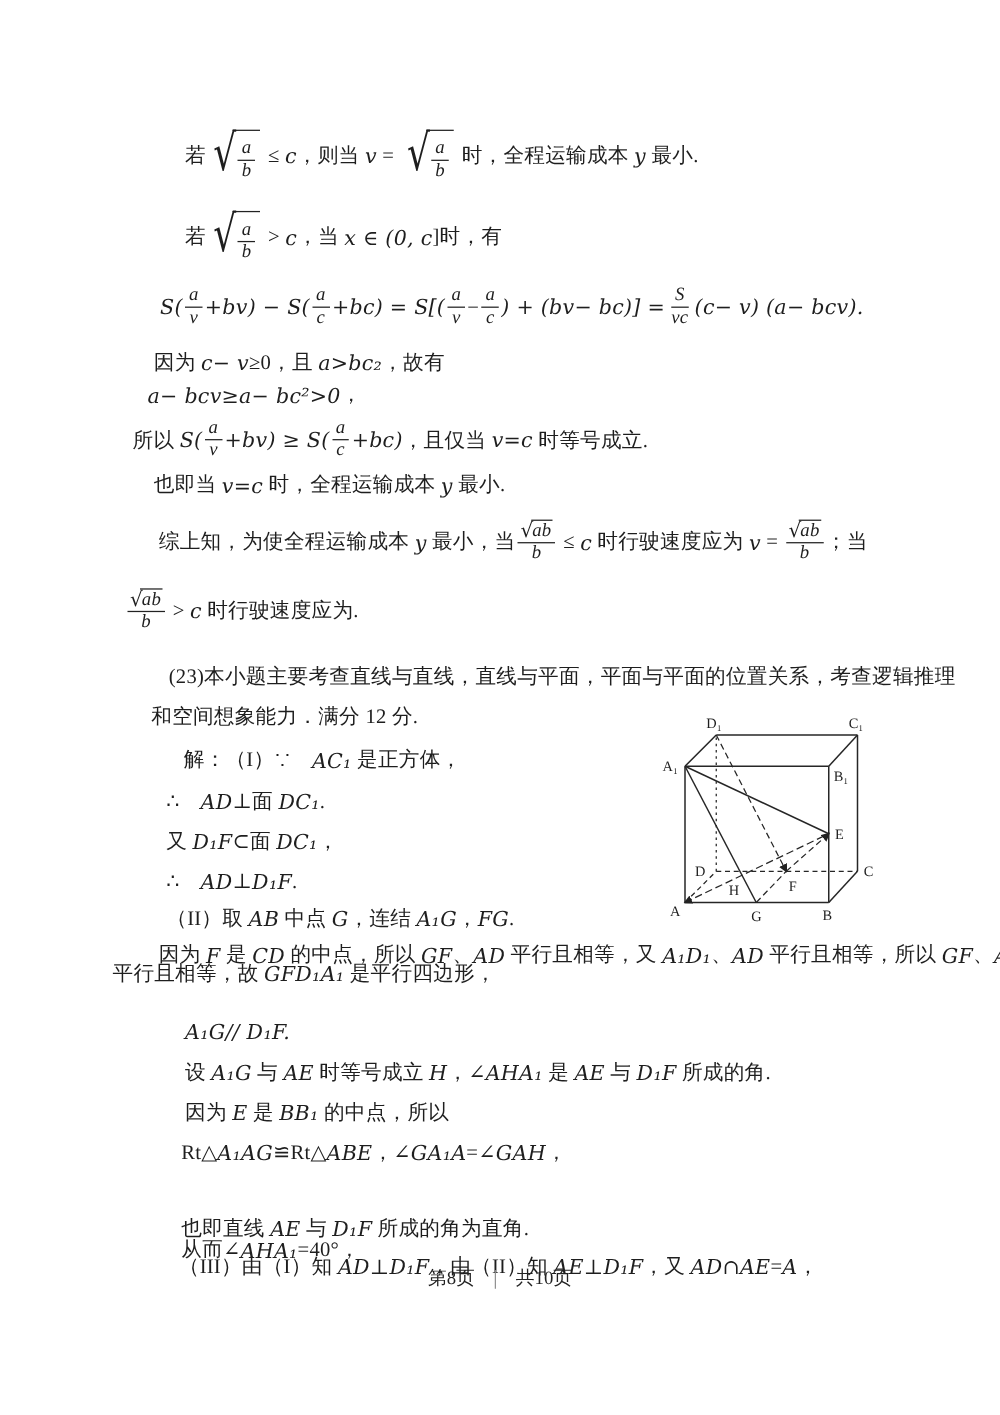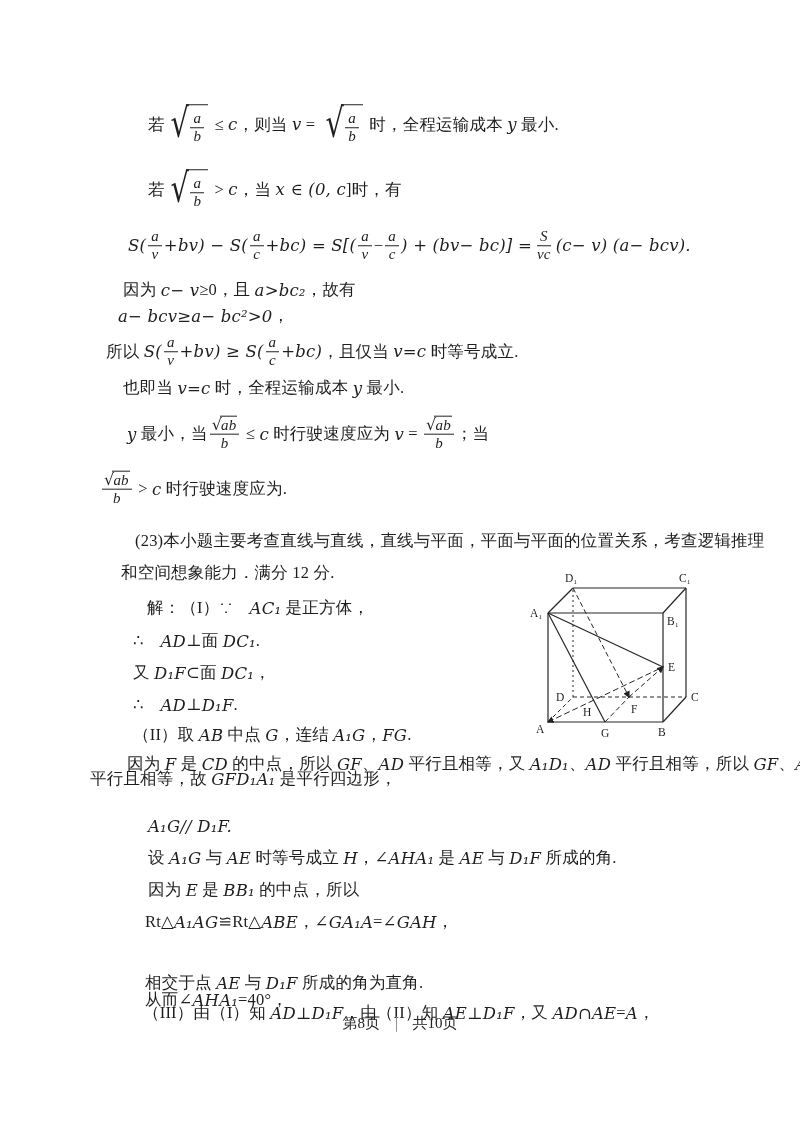"综上知，为使全程运输成本" span.zh { html: none -> <span>综上知，为使全程运输成本 </span> }
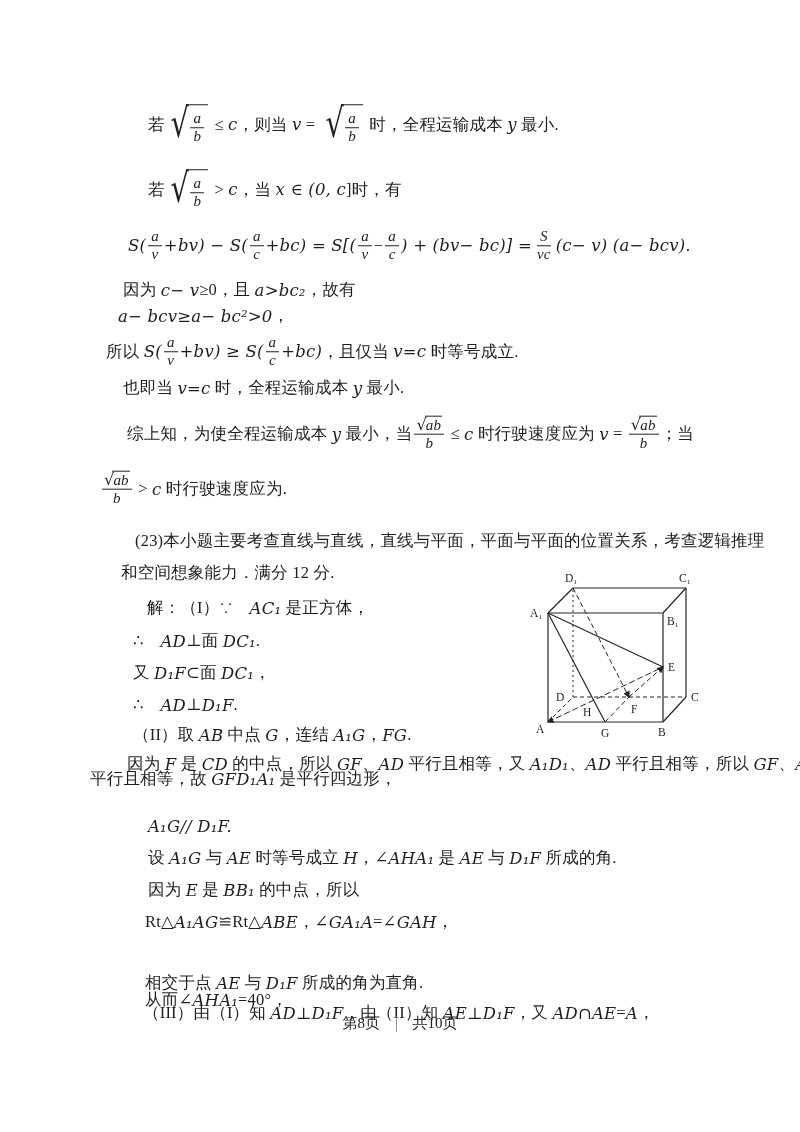"相交于点" span.zh { text: 相交于点 -> 也即直线 }
